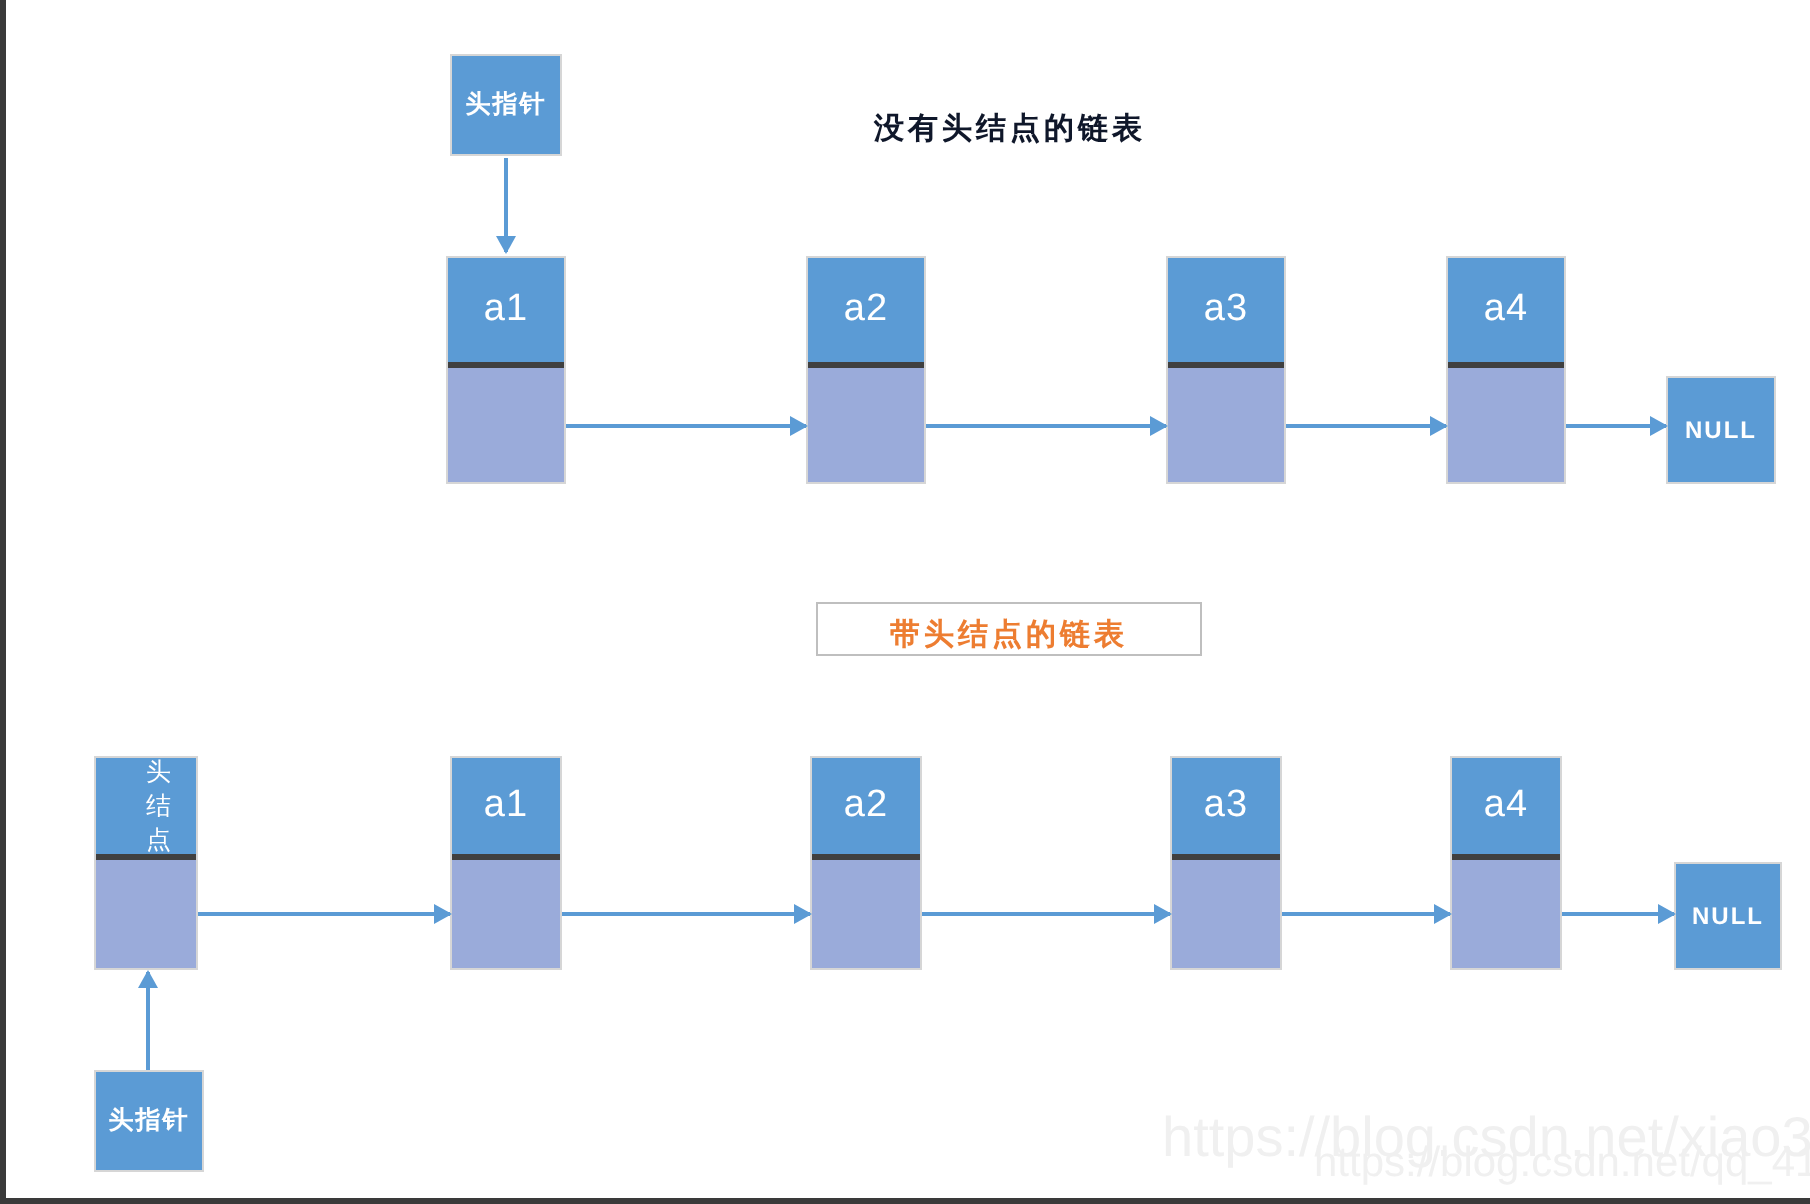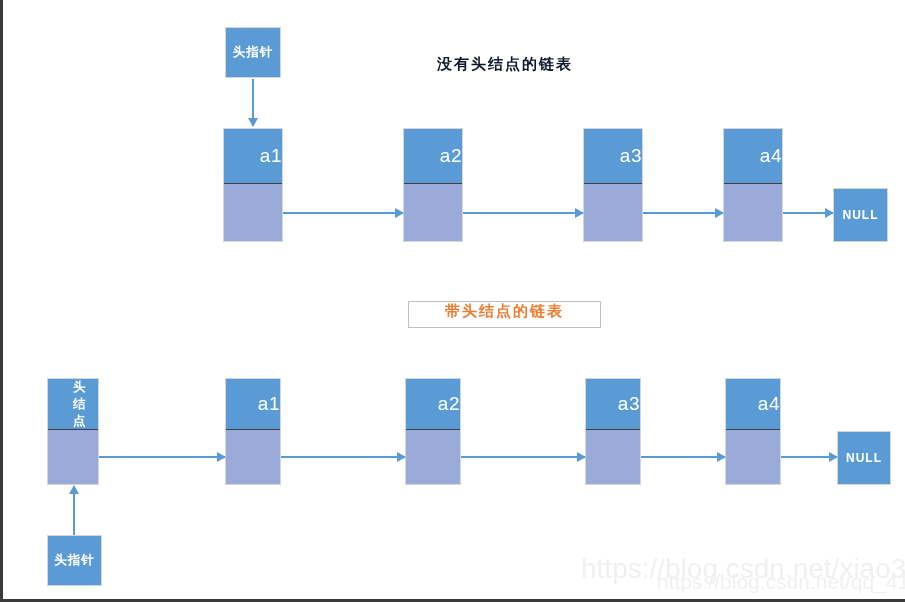"a1" .node .data { border-bottom: 3px solid #404040 -> 5px solid #404040; justify-content: flex-end -> center }
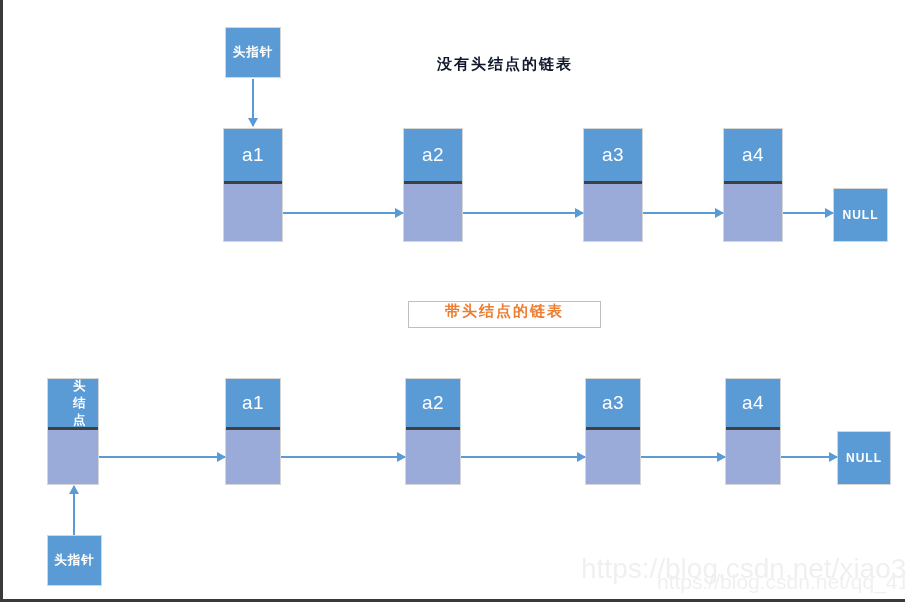"带头结点的链表" .caption-boxed { align-items: flex-start -> flex-end }
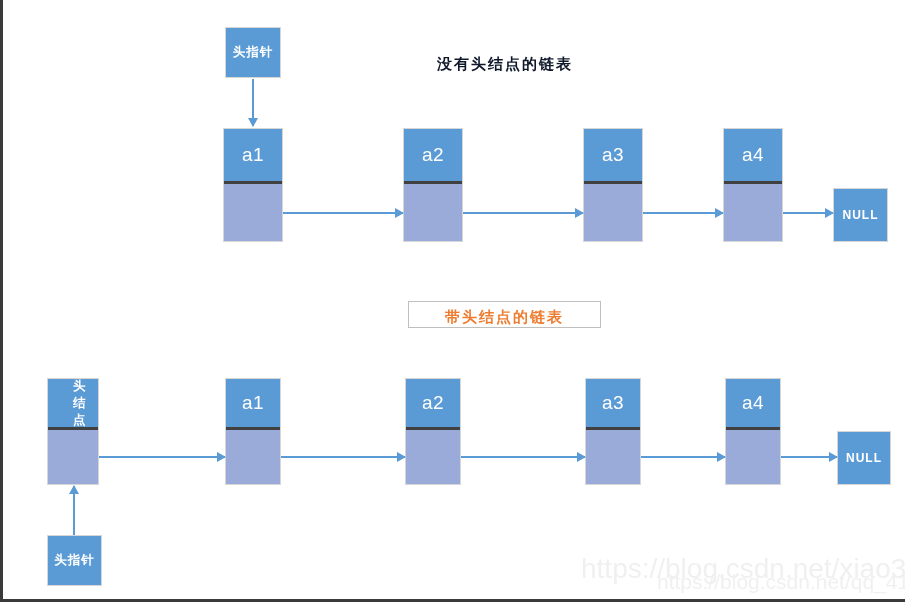"头结点" span { font-weight: bold -> normal }
